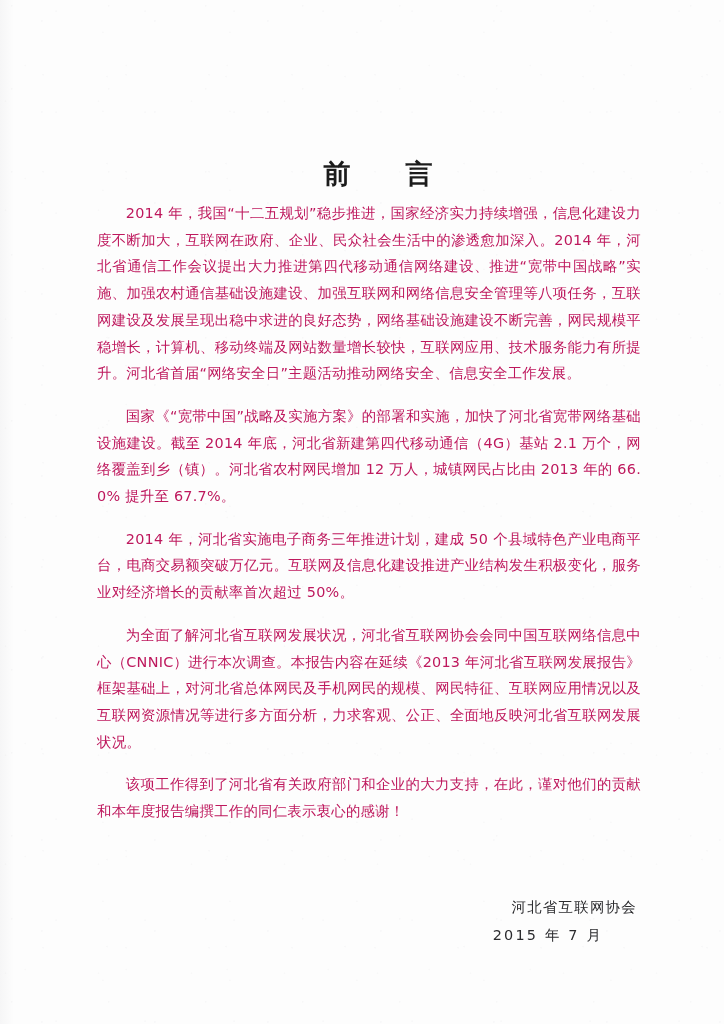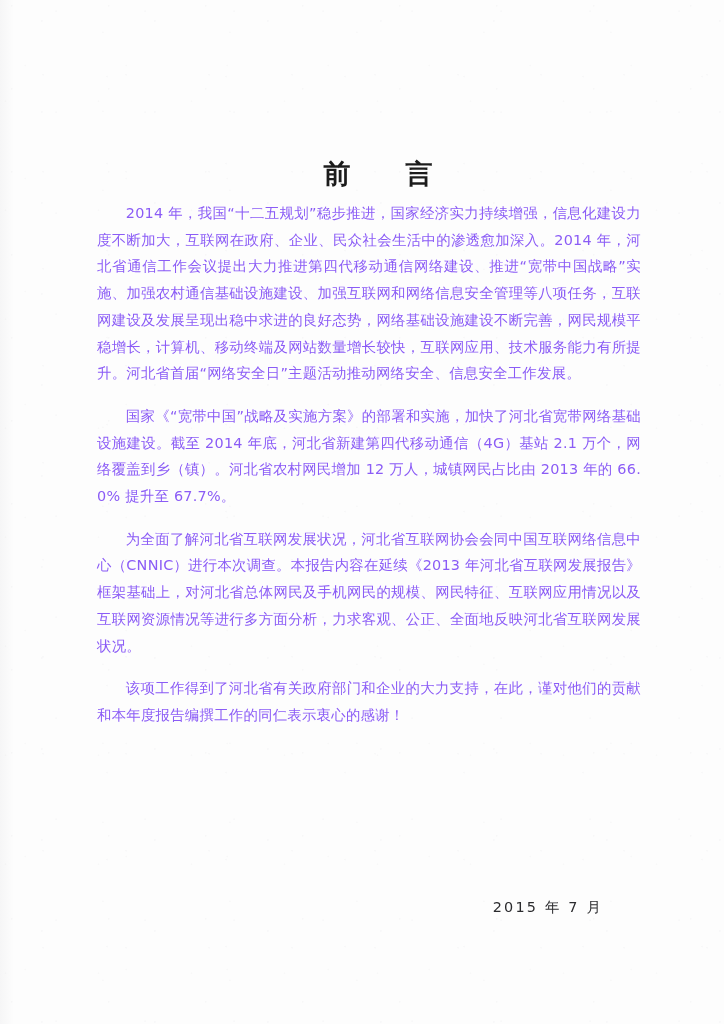"2014" #body-block { color: #8b5cf6 -> #be185d }
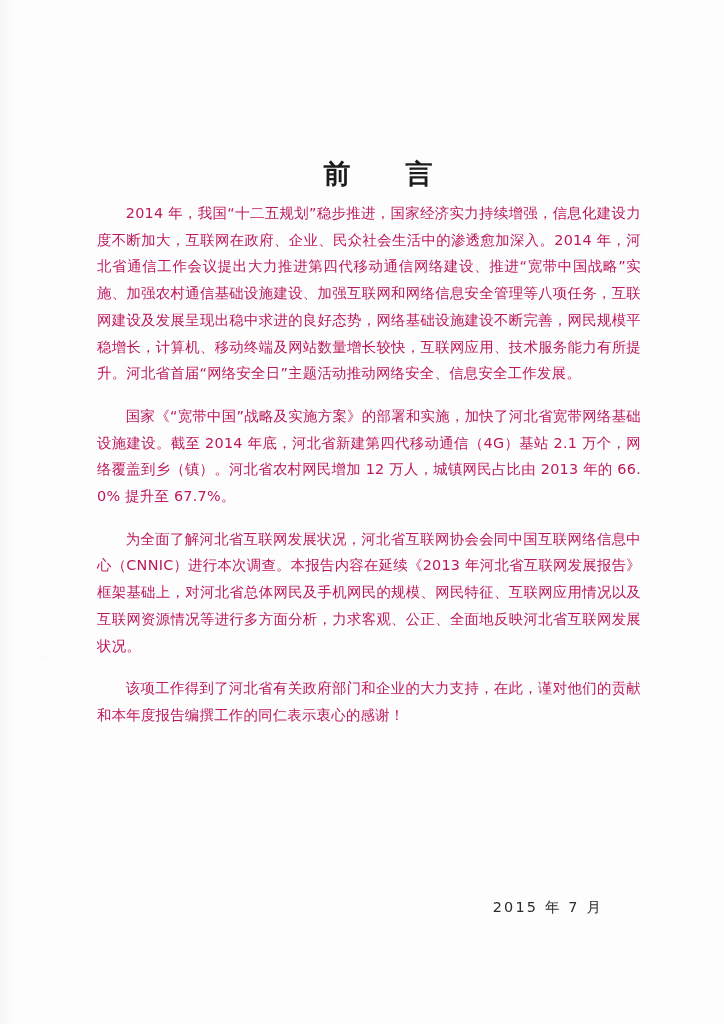"2014 年，河北省实施电子商务三年推进计划，建成 50" p.para { html: none -> <p>2014 年，河北省实施电子商务三年推进计划，建成 50 个县域特色产业电商平台，电商交易额突破万亿元。互联网及信息化建设推进产业结构发生积极变化，服务业对经济增长的贡献率首次超过 50%。</p> }
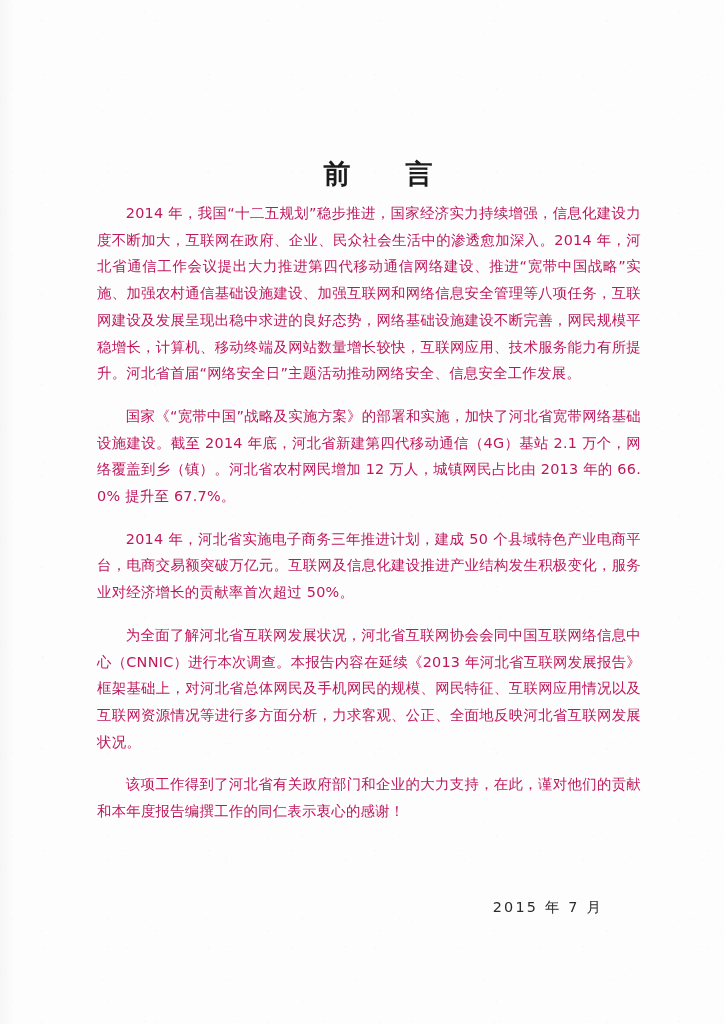"河北省互联网协会" span.sig-line { html: none -> <span>河北省互联网协会</span> }
